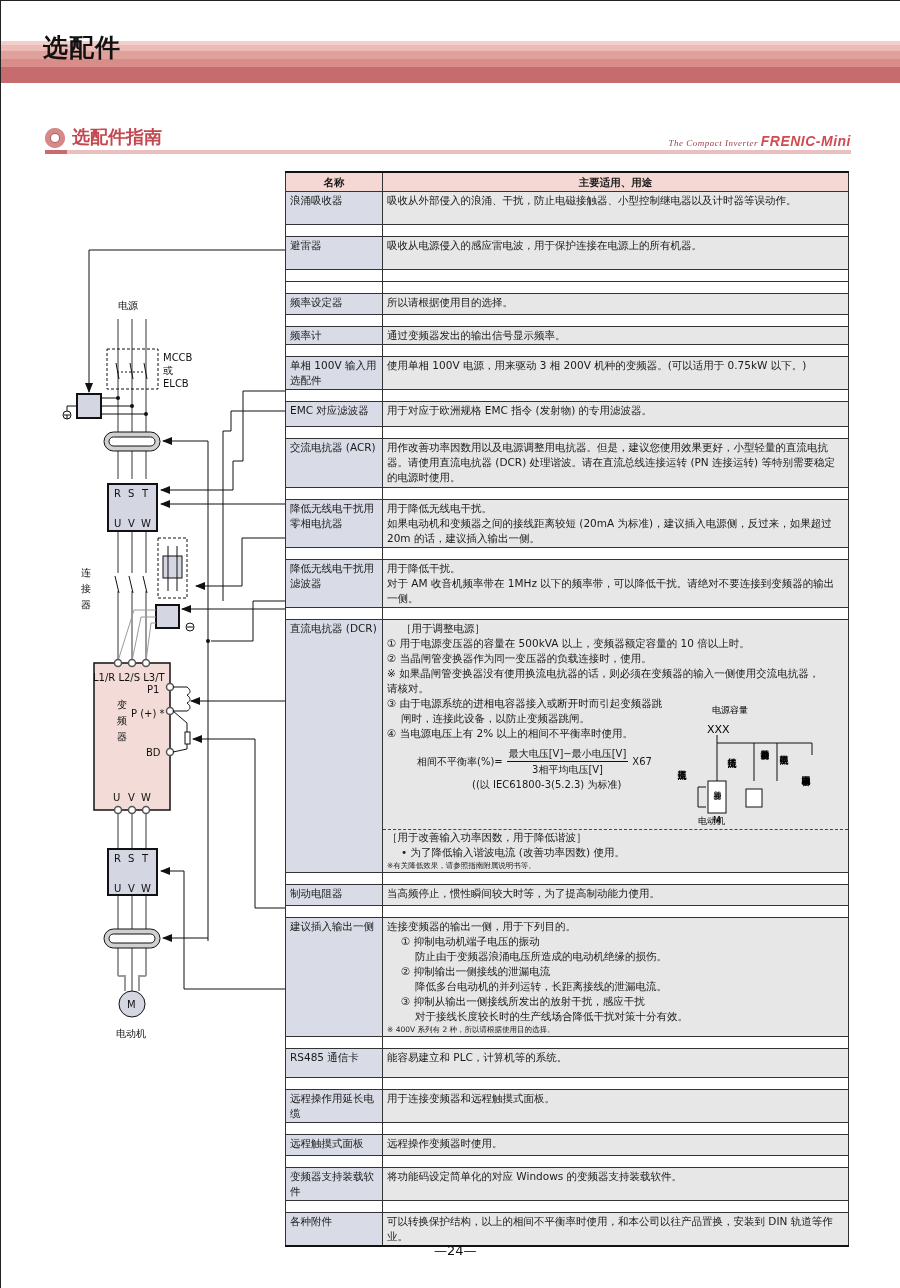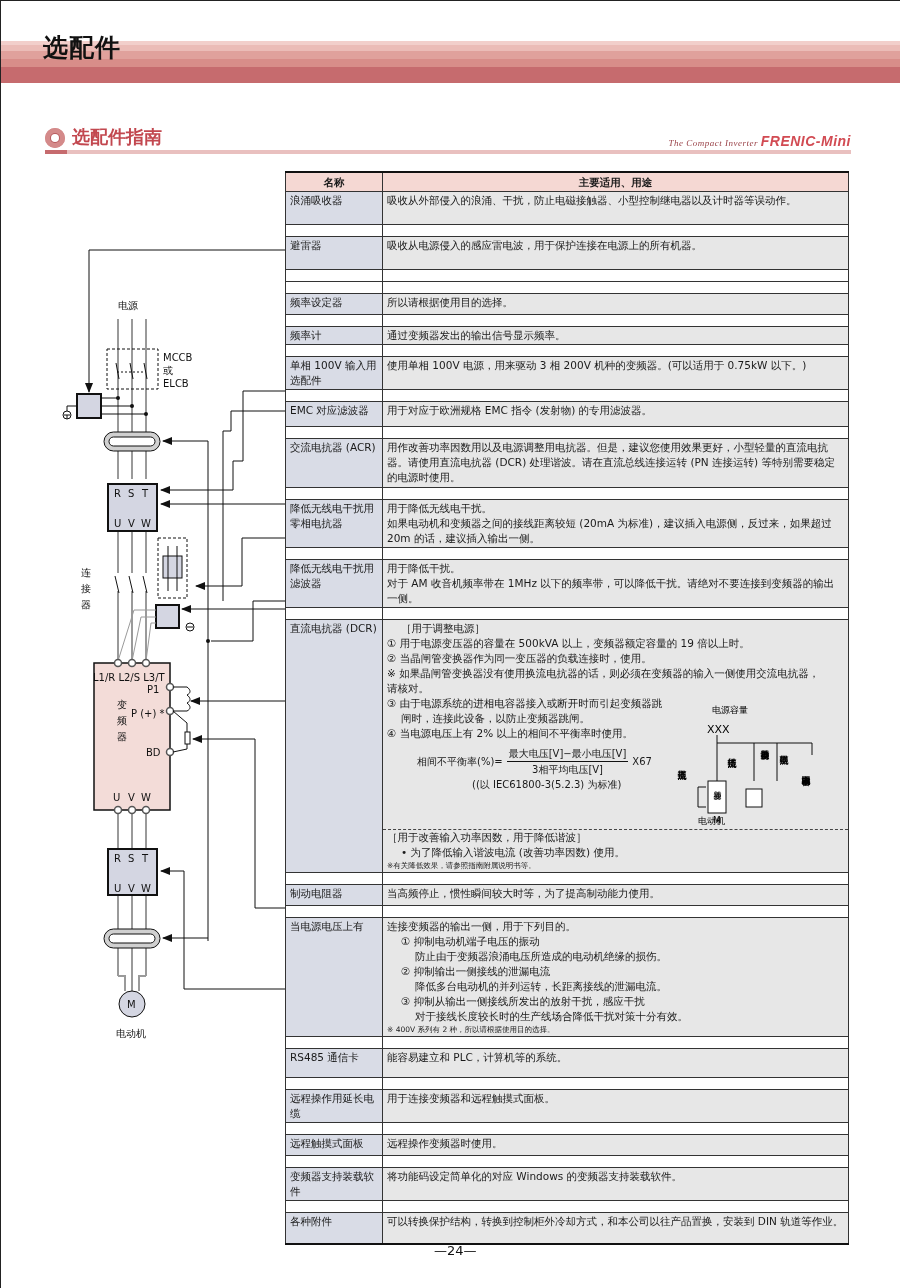"① 用于电源变压器的容量在 500kVA 以上，变频器额定容量的 19" span.desc-line { text: 19 -> 10 }
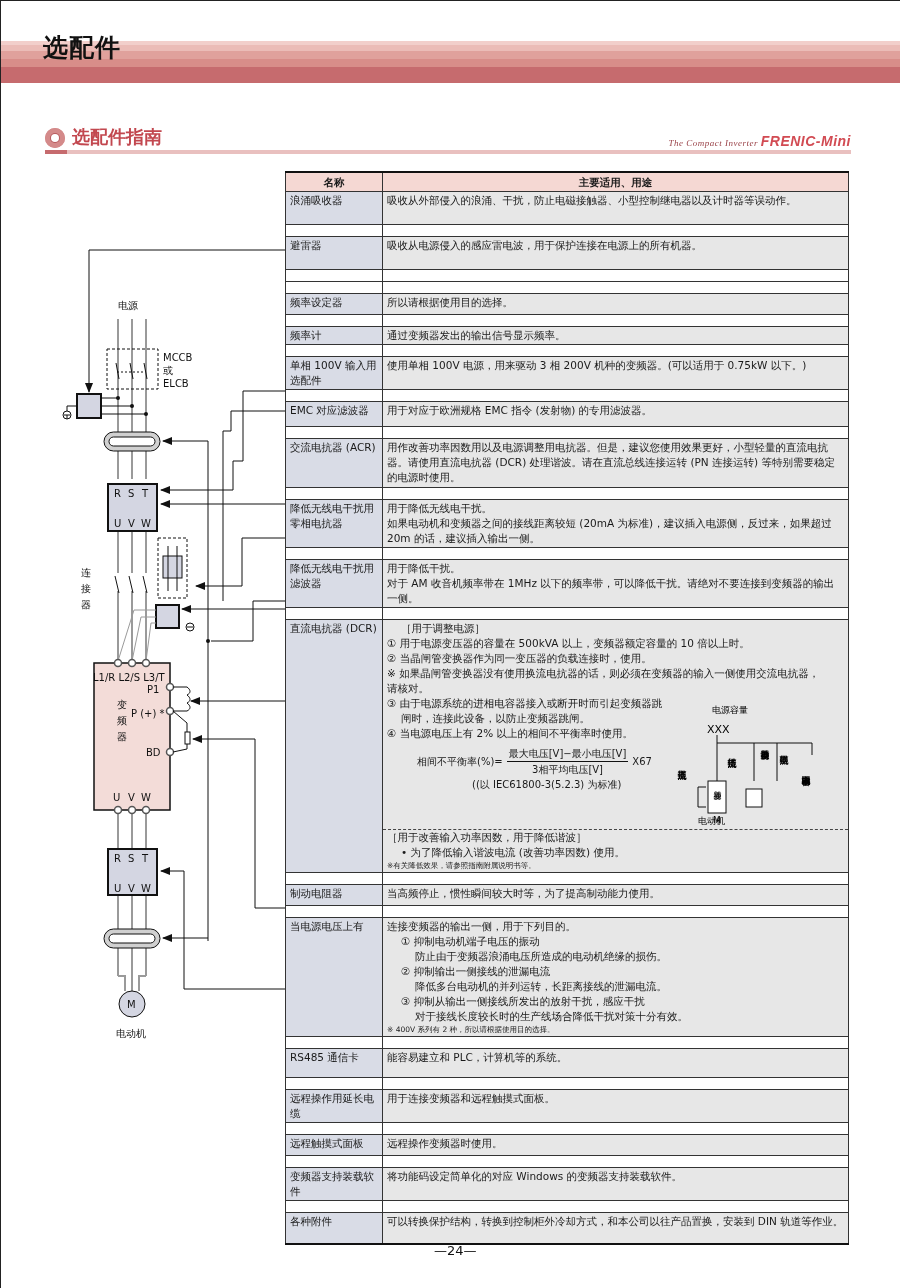"当电源电压上有" td.name { text: 当电源电压上有 -> 建议插入输出一侧 }
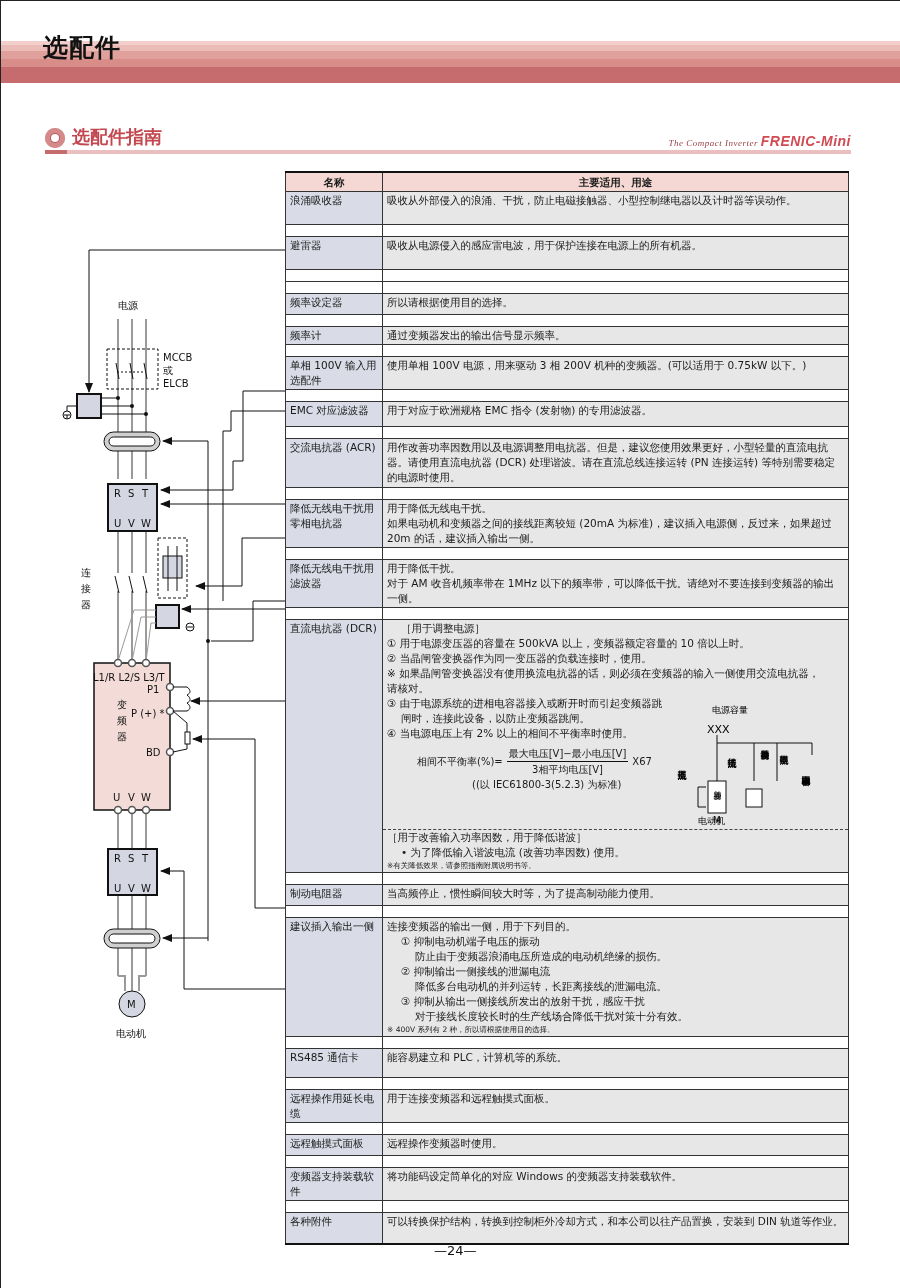"可以转换保护结构，转换到控制柜外冷却方式，和本公司以往产品置换，安装到 DIN" span.desc-line { text: 转换到控制柜外冷却方式 -> 以上的相间不平衡率时使用 }
